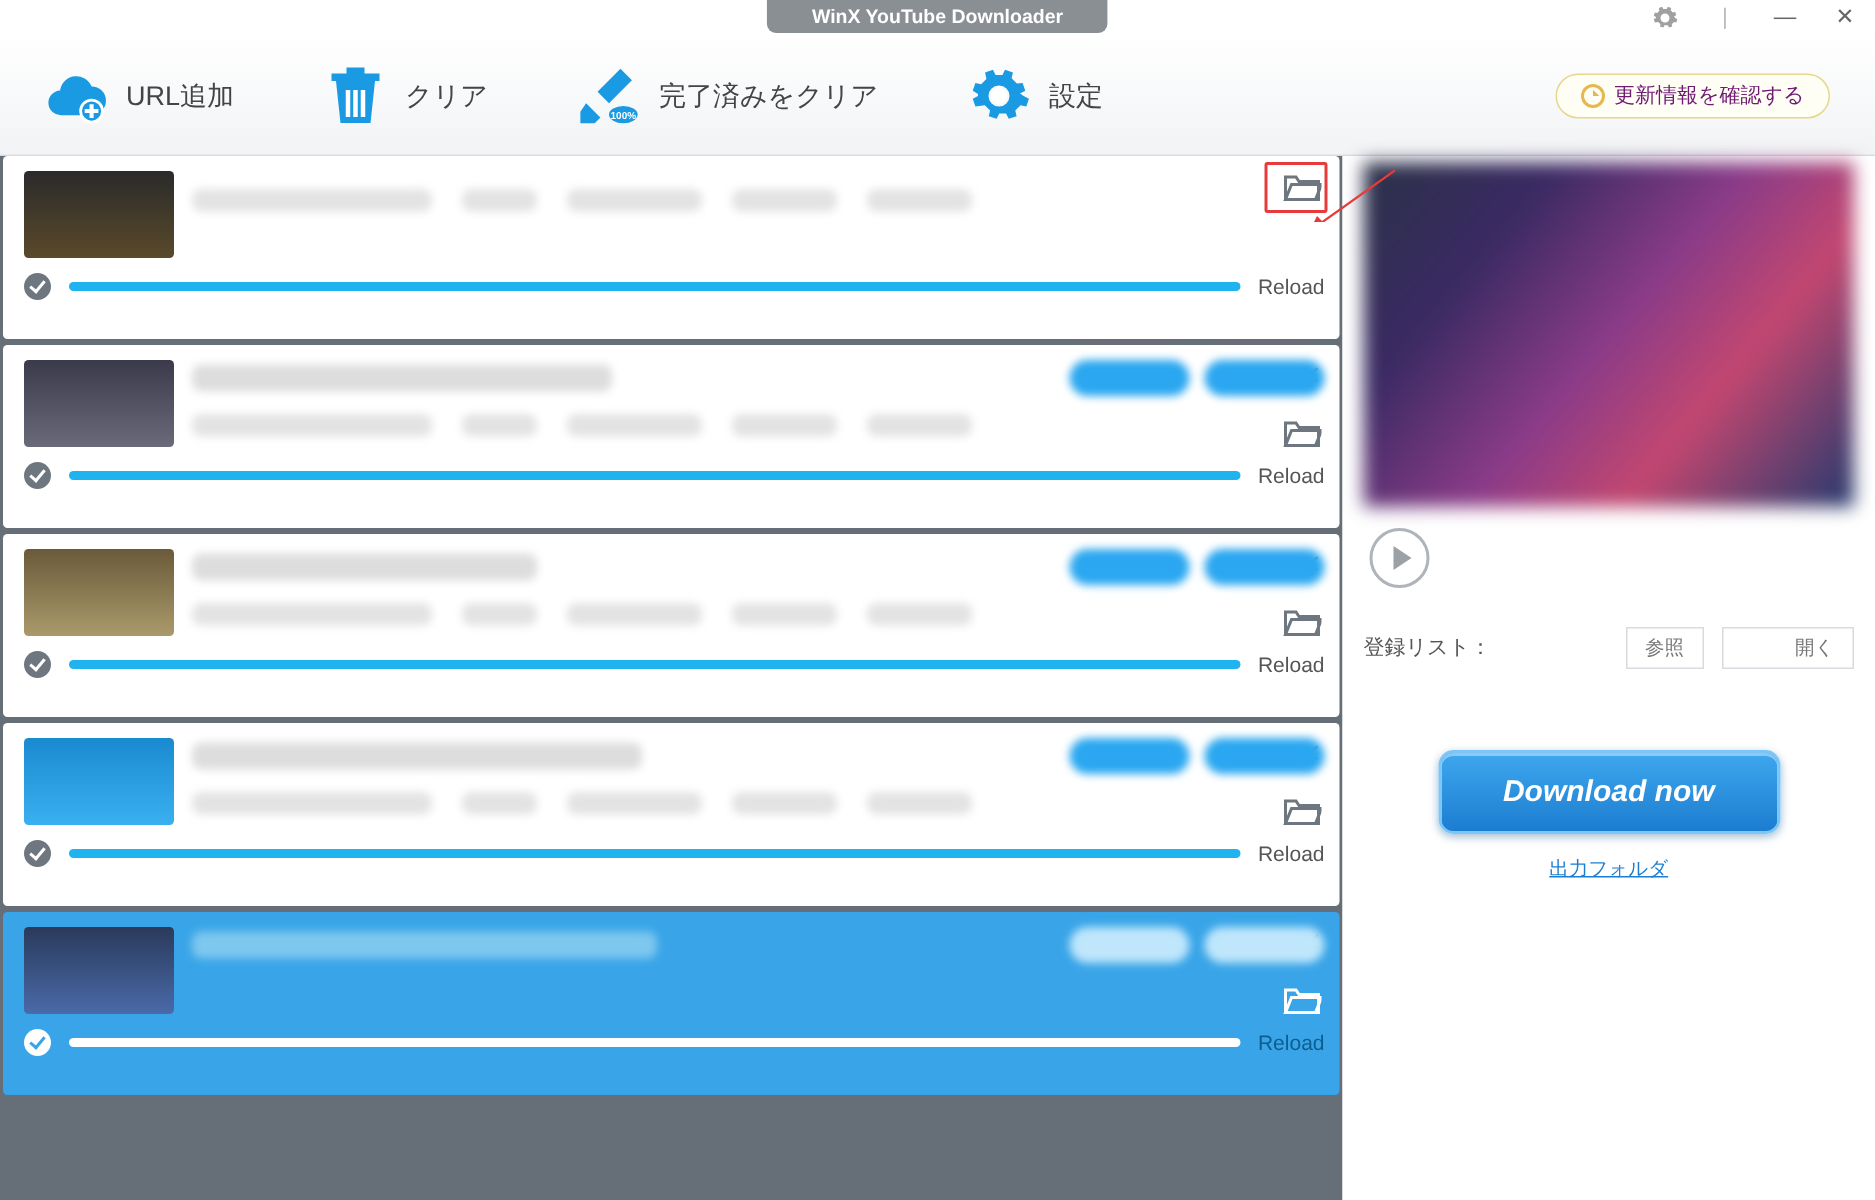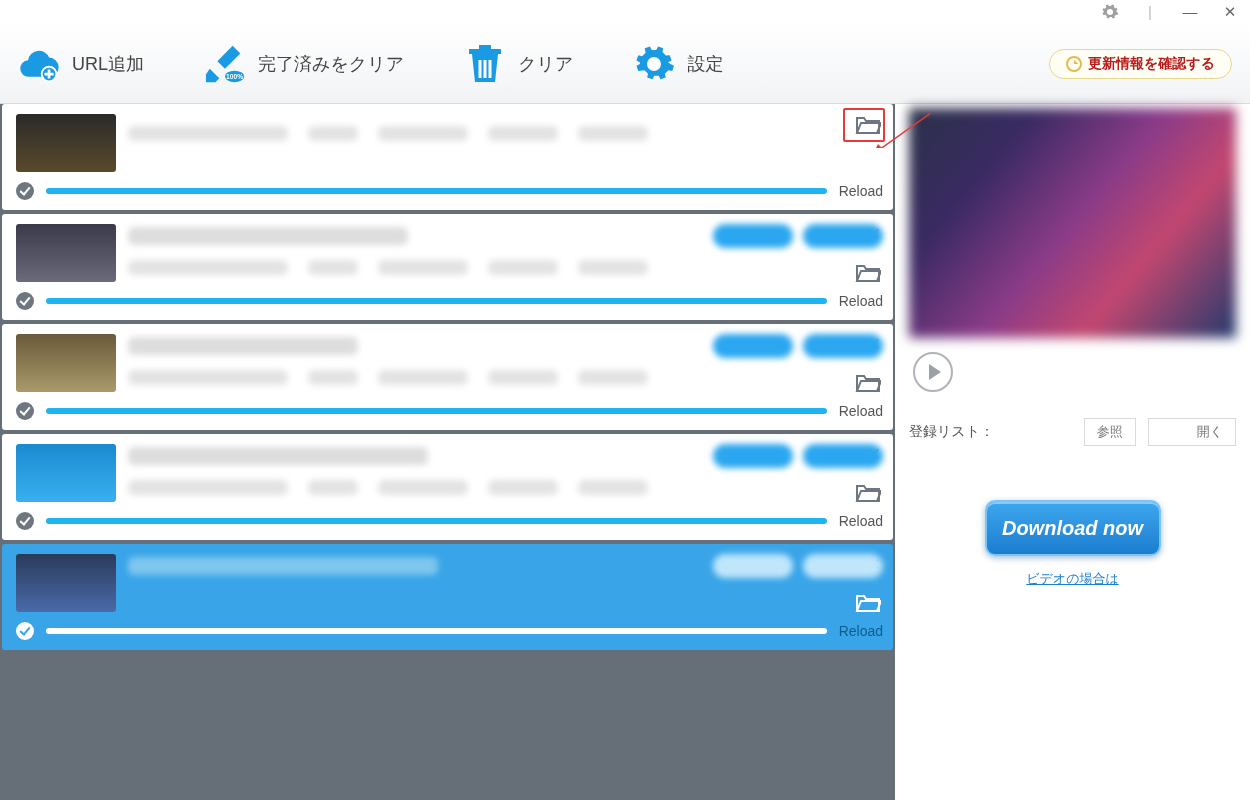"WinX YouTube Downloader" div.title-center { html: none -> <div>WinX YouTube Downloader</div> }
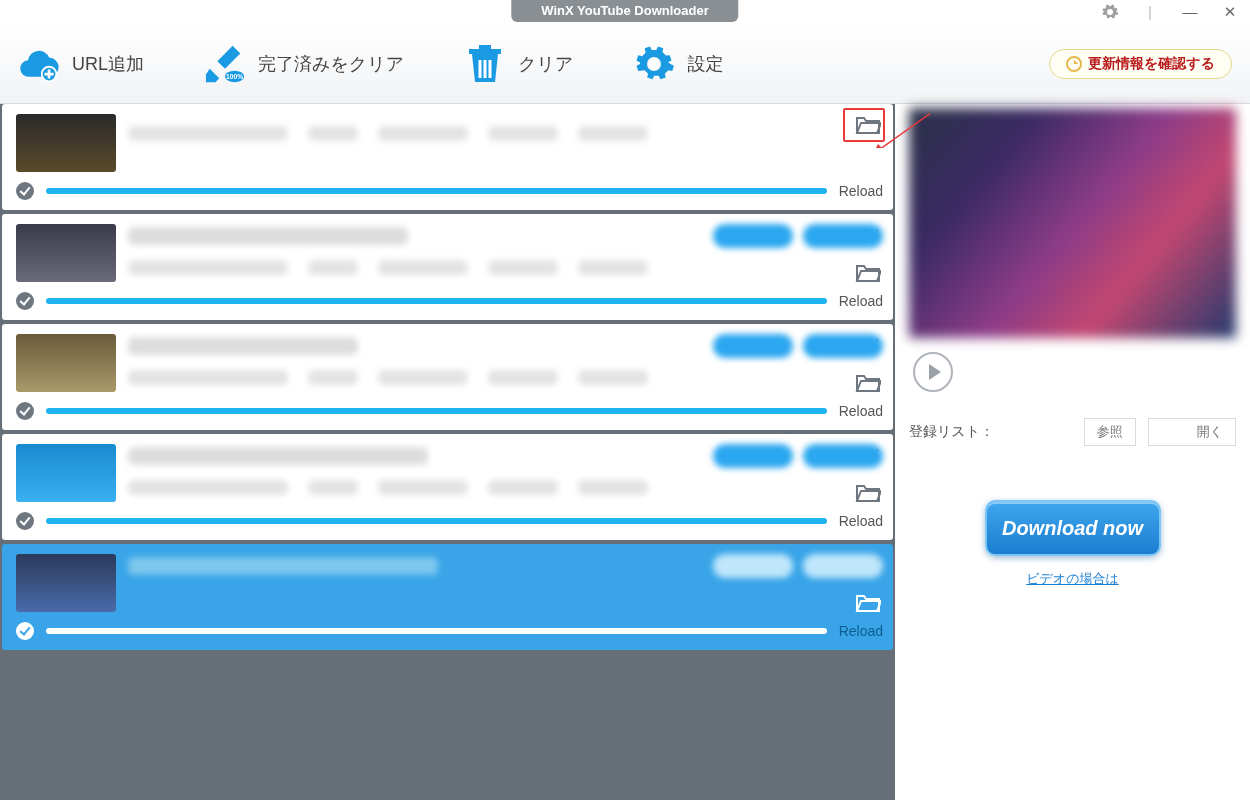"URL追加" .toolbar { padding: 0 18px -> 0 30px }
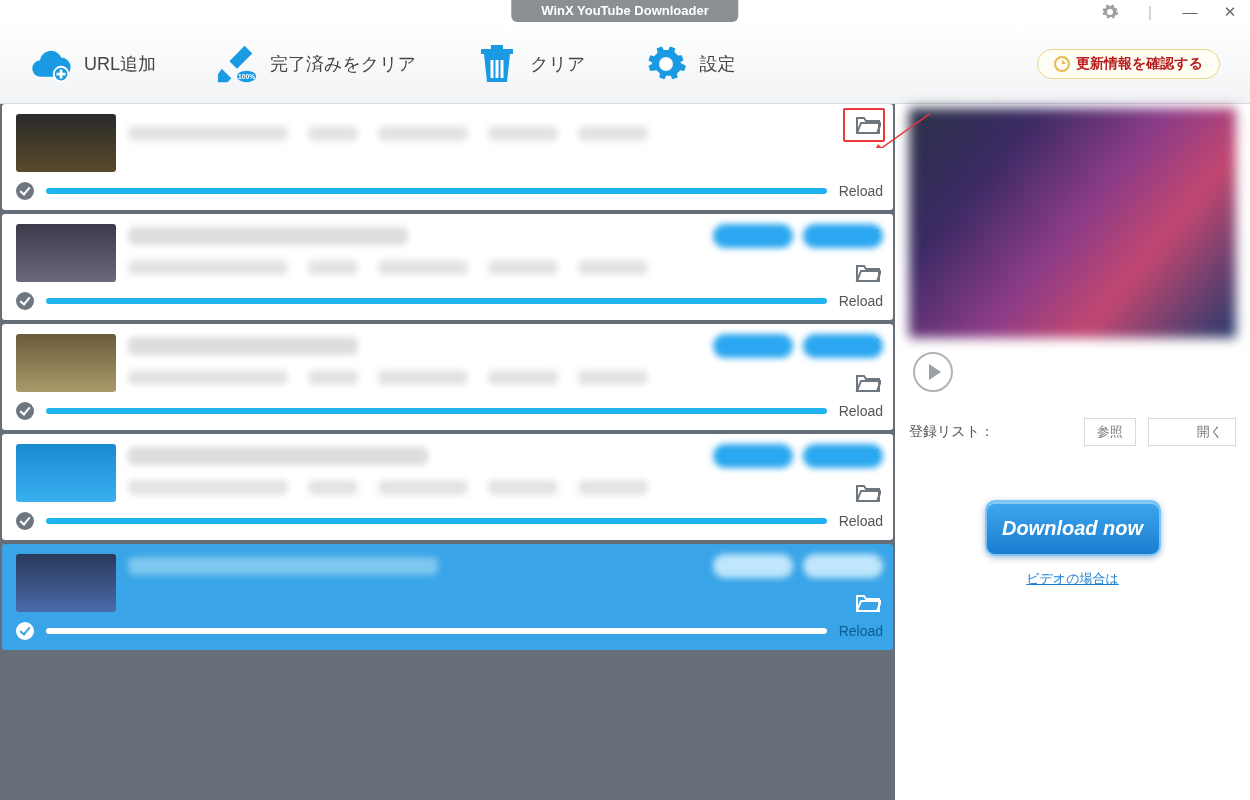"完了済みをクリア" div.tb-btn { order: before "クリア" -> after "クリア" }
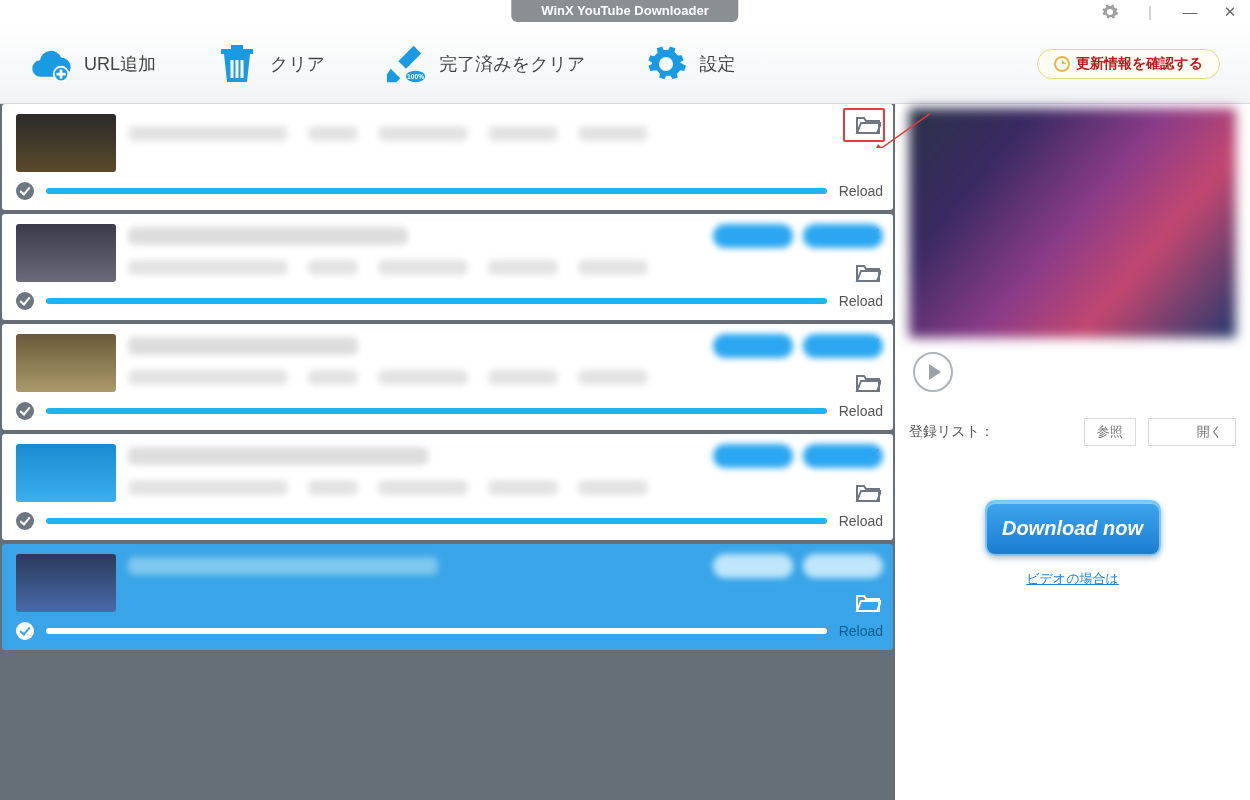"更新情報を確認する" .update-pill { color: #b91c1c -> #701a75; font-weight: bold -> none }
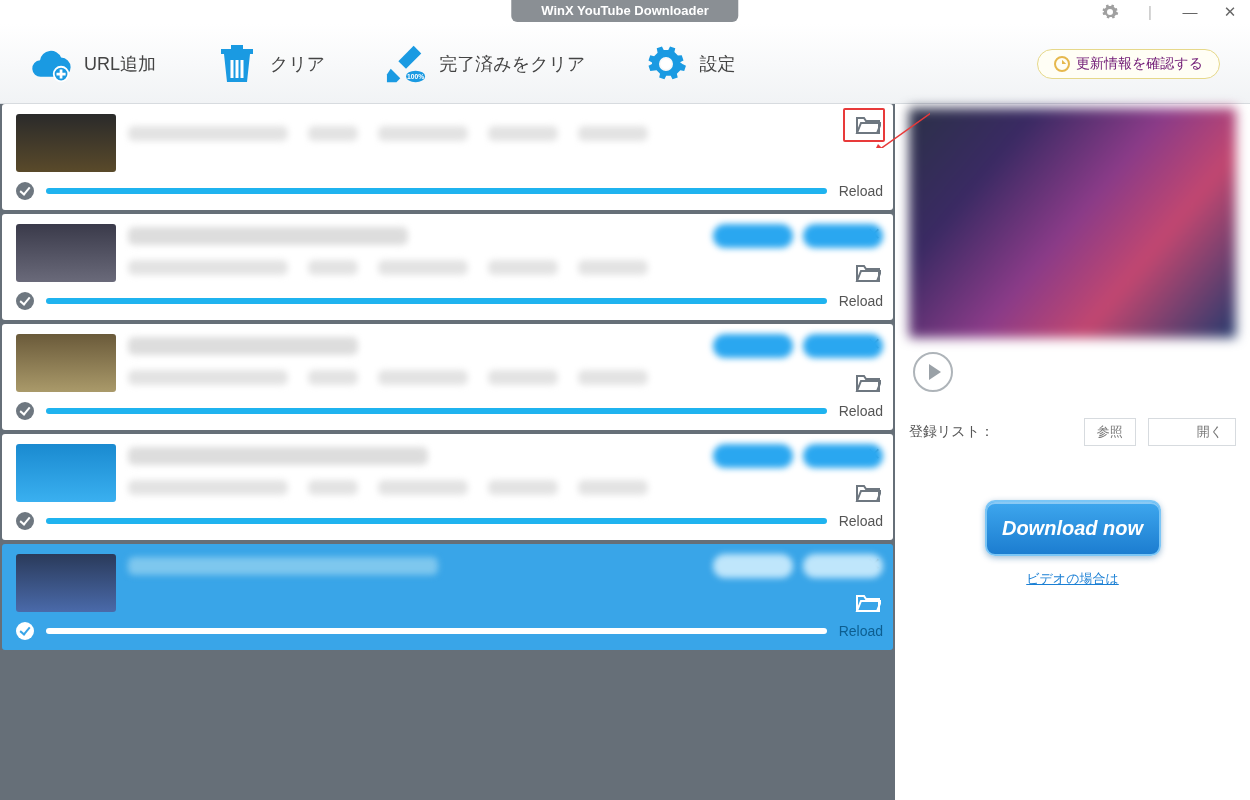"Reload" .card-bot { padding: 6px 0 10px 0 -> 6px 0 26px 0 }
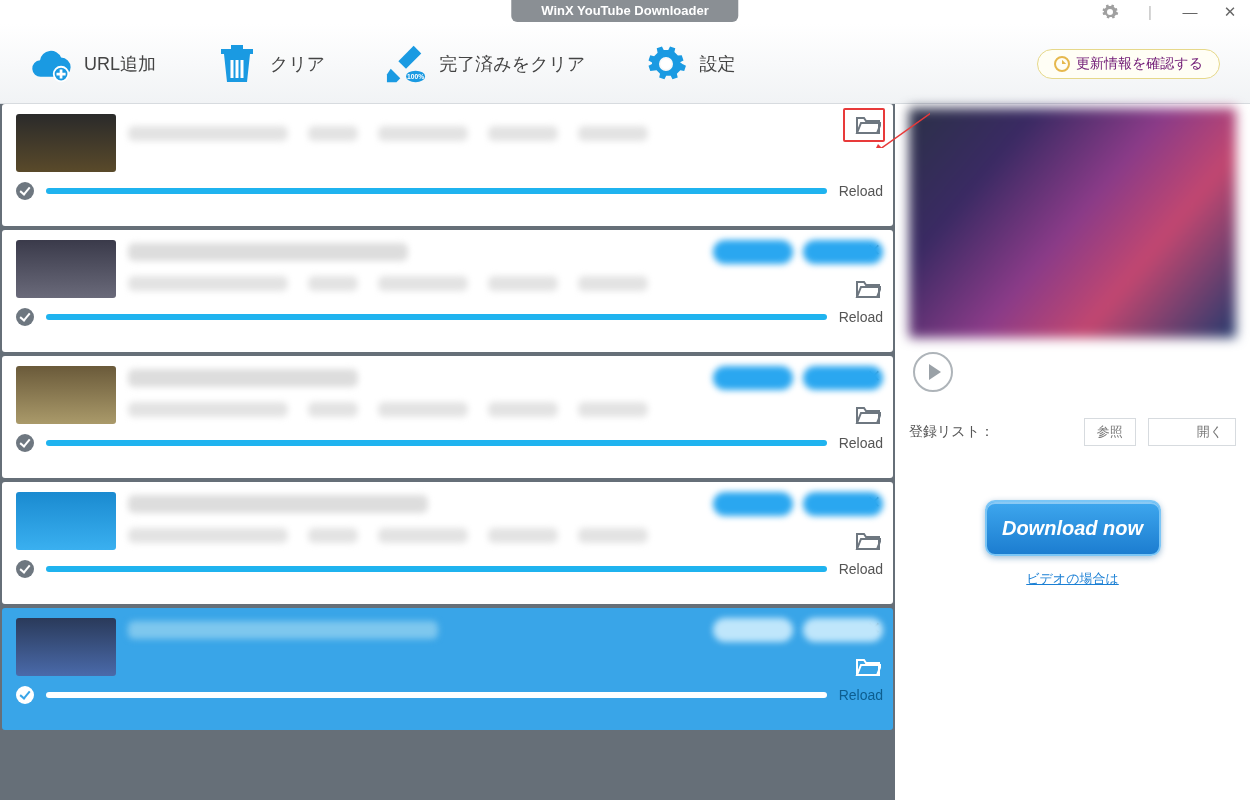"Download now" .dlnow { width: 176px -> 228px }
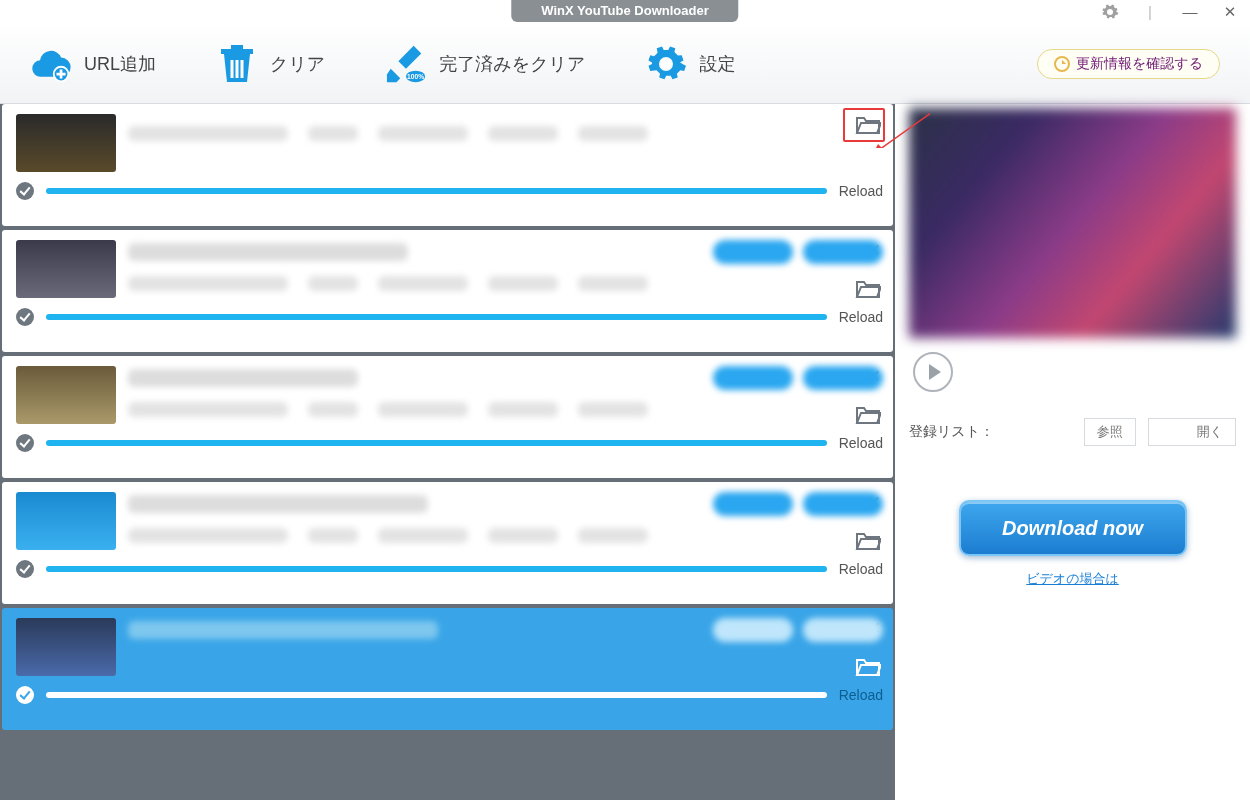"ビデオの場合は" a.sitelink { text: ビデオの場合は -> 出力フォルダ }
